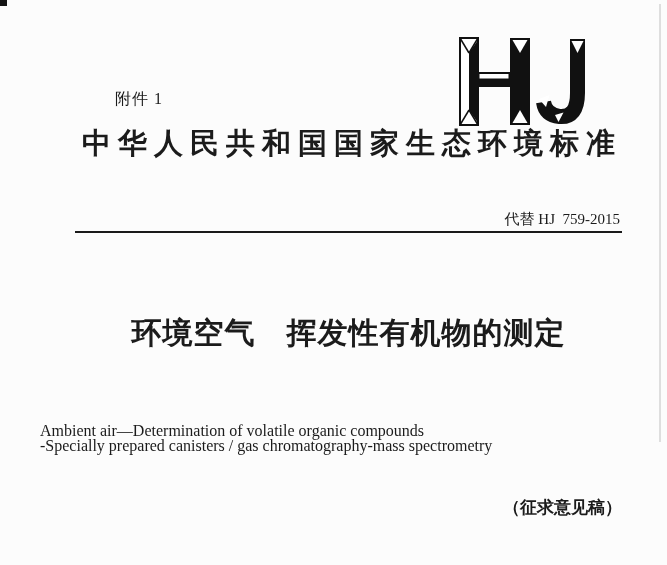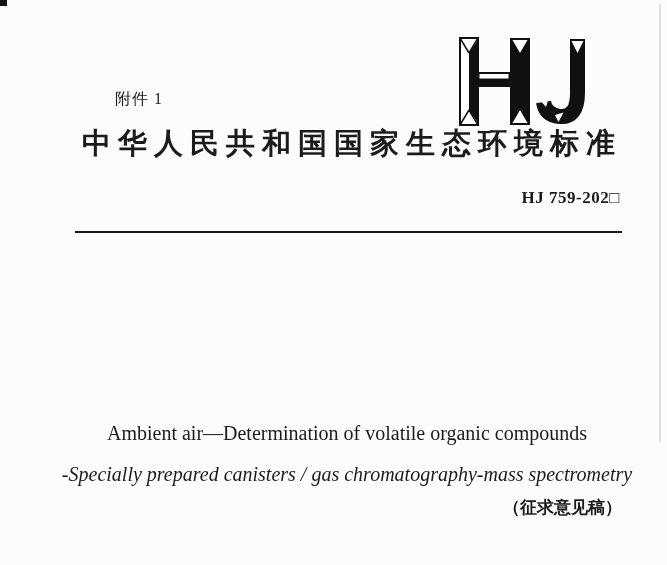"HJ 759-202□" div.std-no { html: <div>HJ 759-202□</div> -> none }
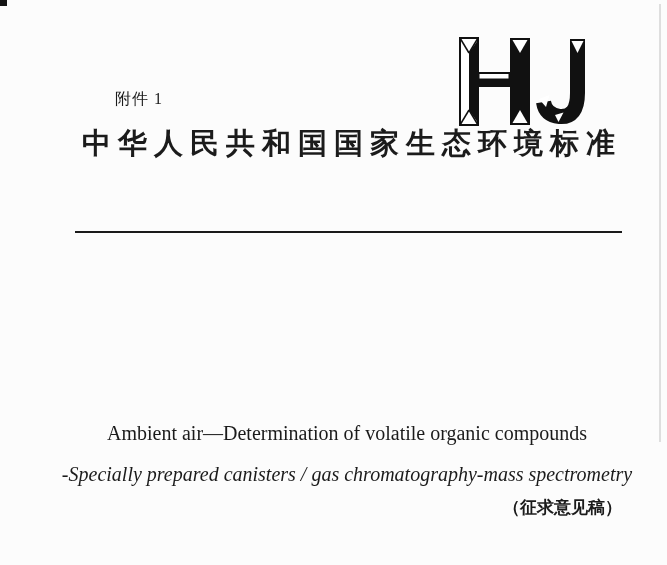"代替 HJ 759-2015" div.replaces { html: none -> <div>代替 HJ 759-2015</div> }
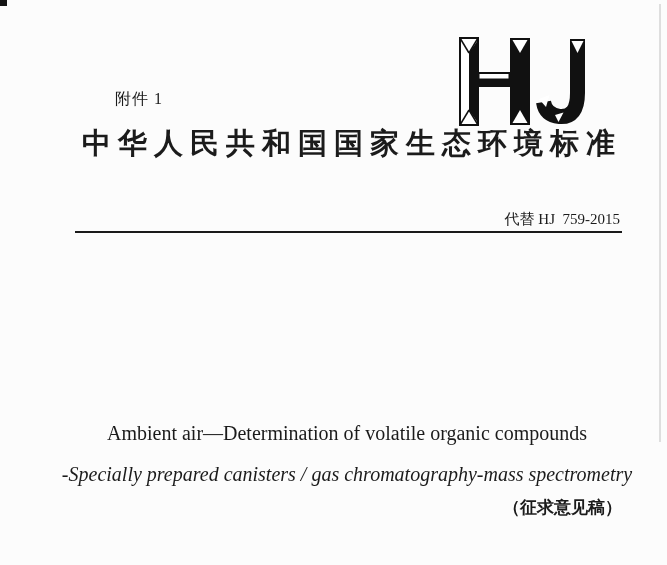"环境空气 挥发性有机物的测定" div.cn-title { html: none -> <div>环境空气 挥发性有机物的测定</div> }
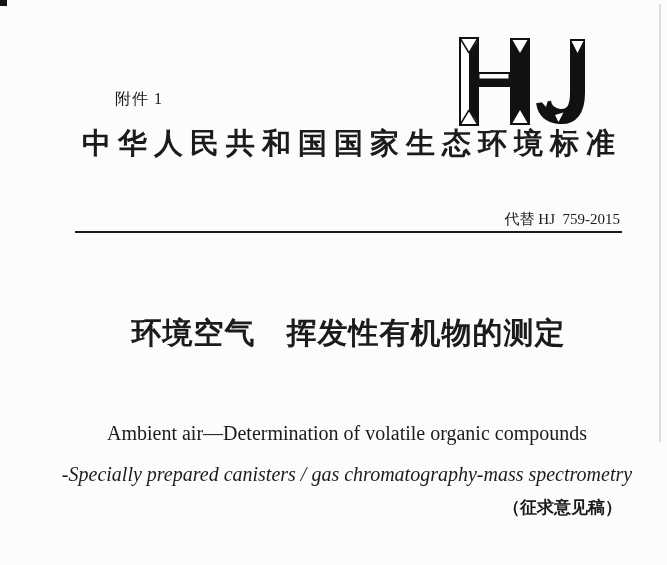"Ambient air—Determination of volatile" .en-title { font-size: 20px -> 16px; text-align: center -> none }
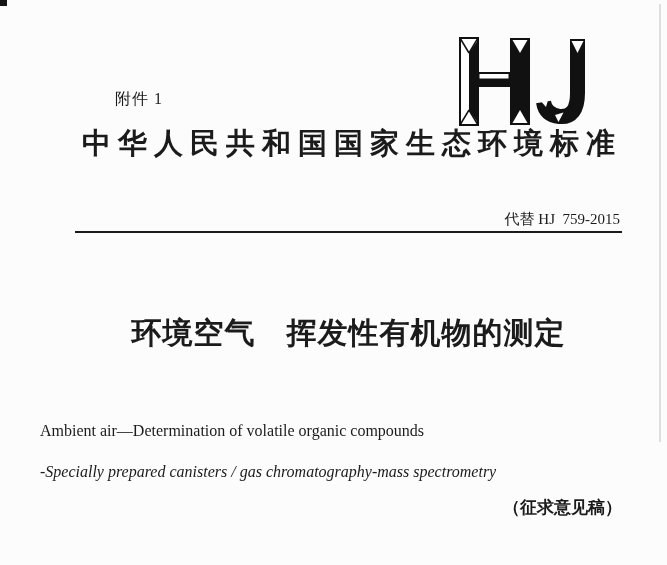"-Specially prepared canisters / gas" .en-title-2 { font-style: italic -> none; top: 462px -> 436px }
